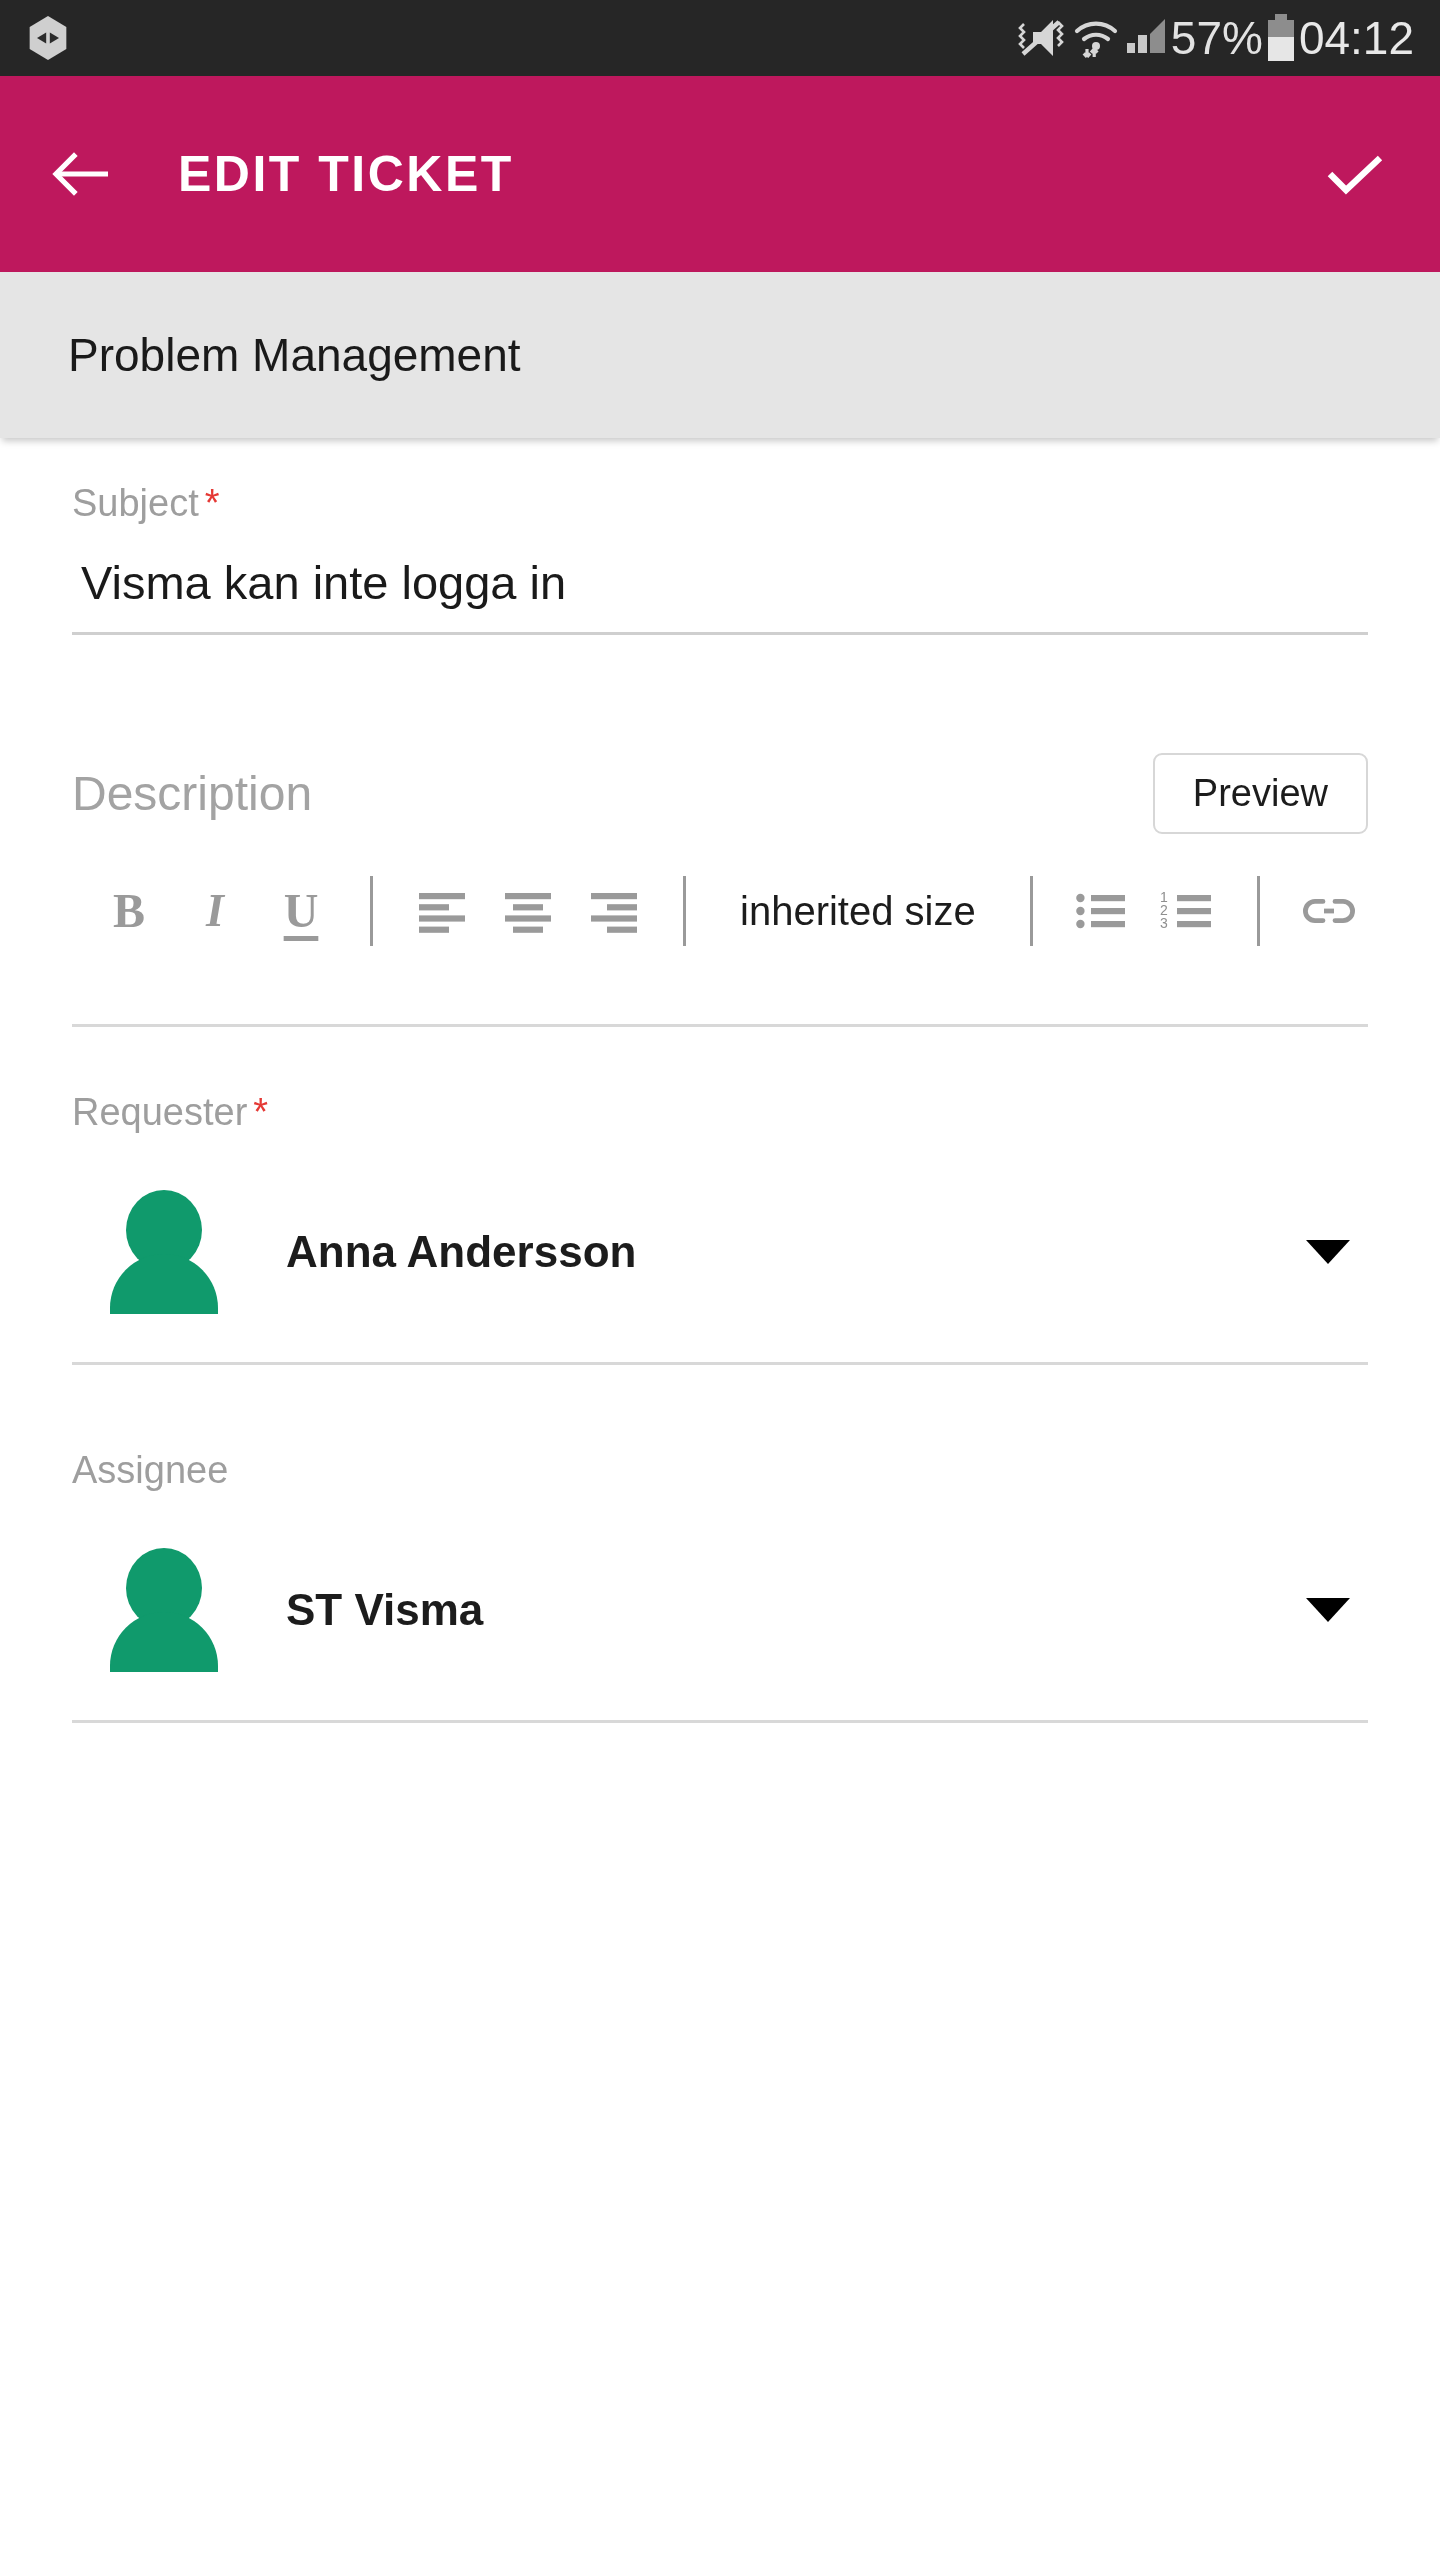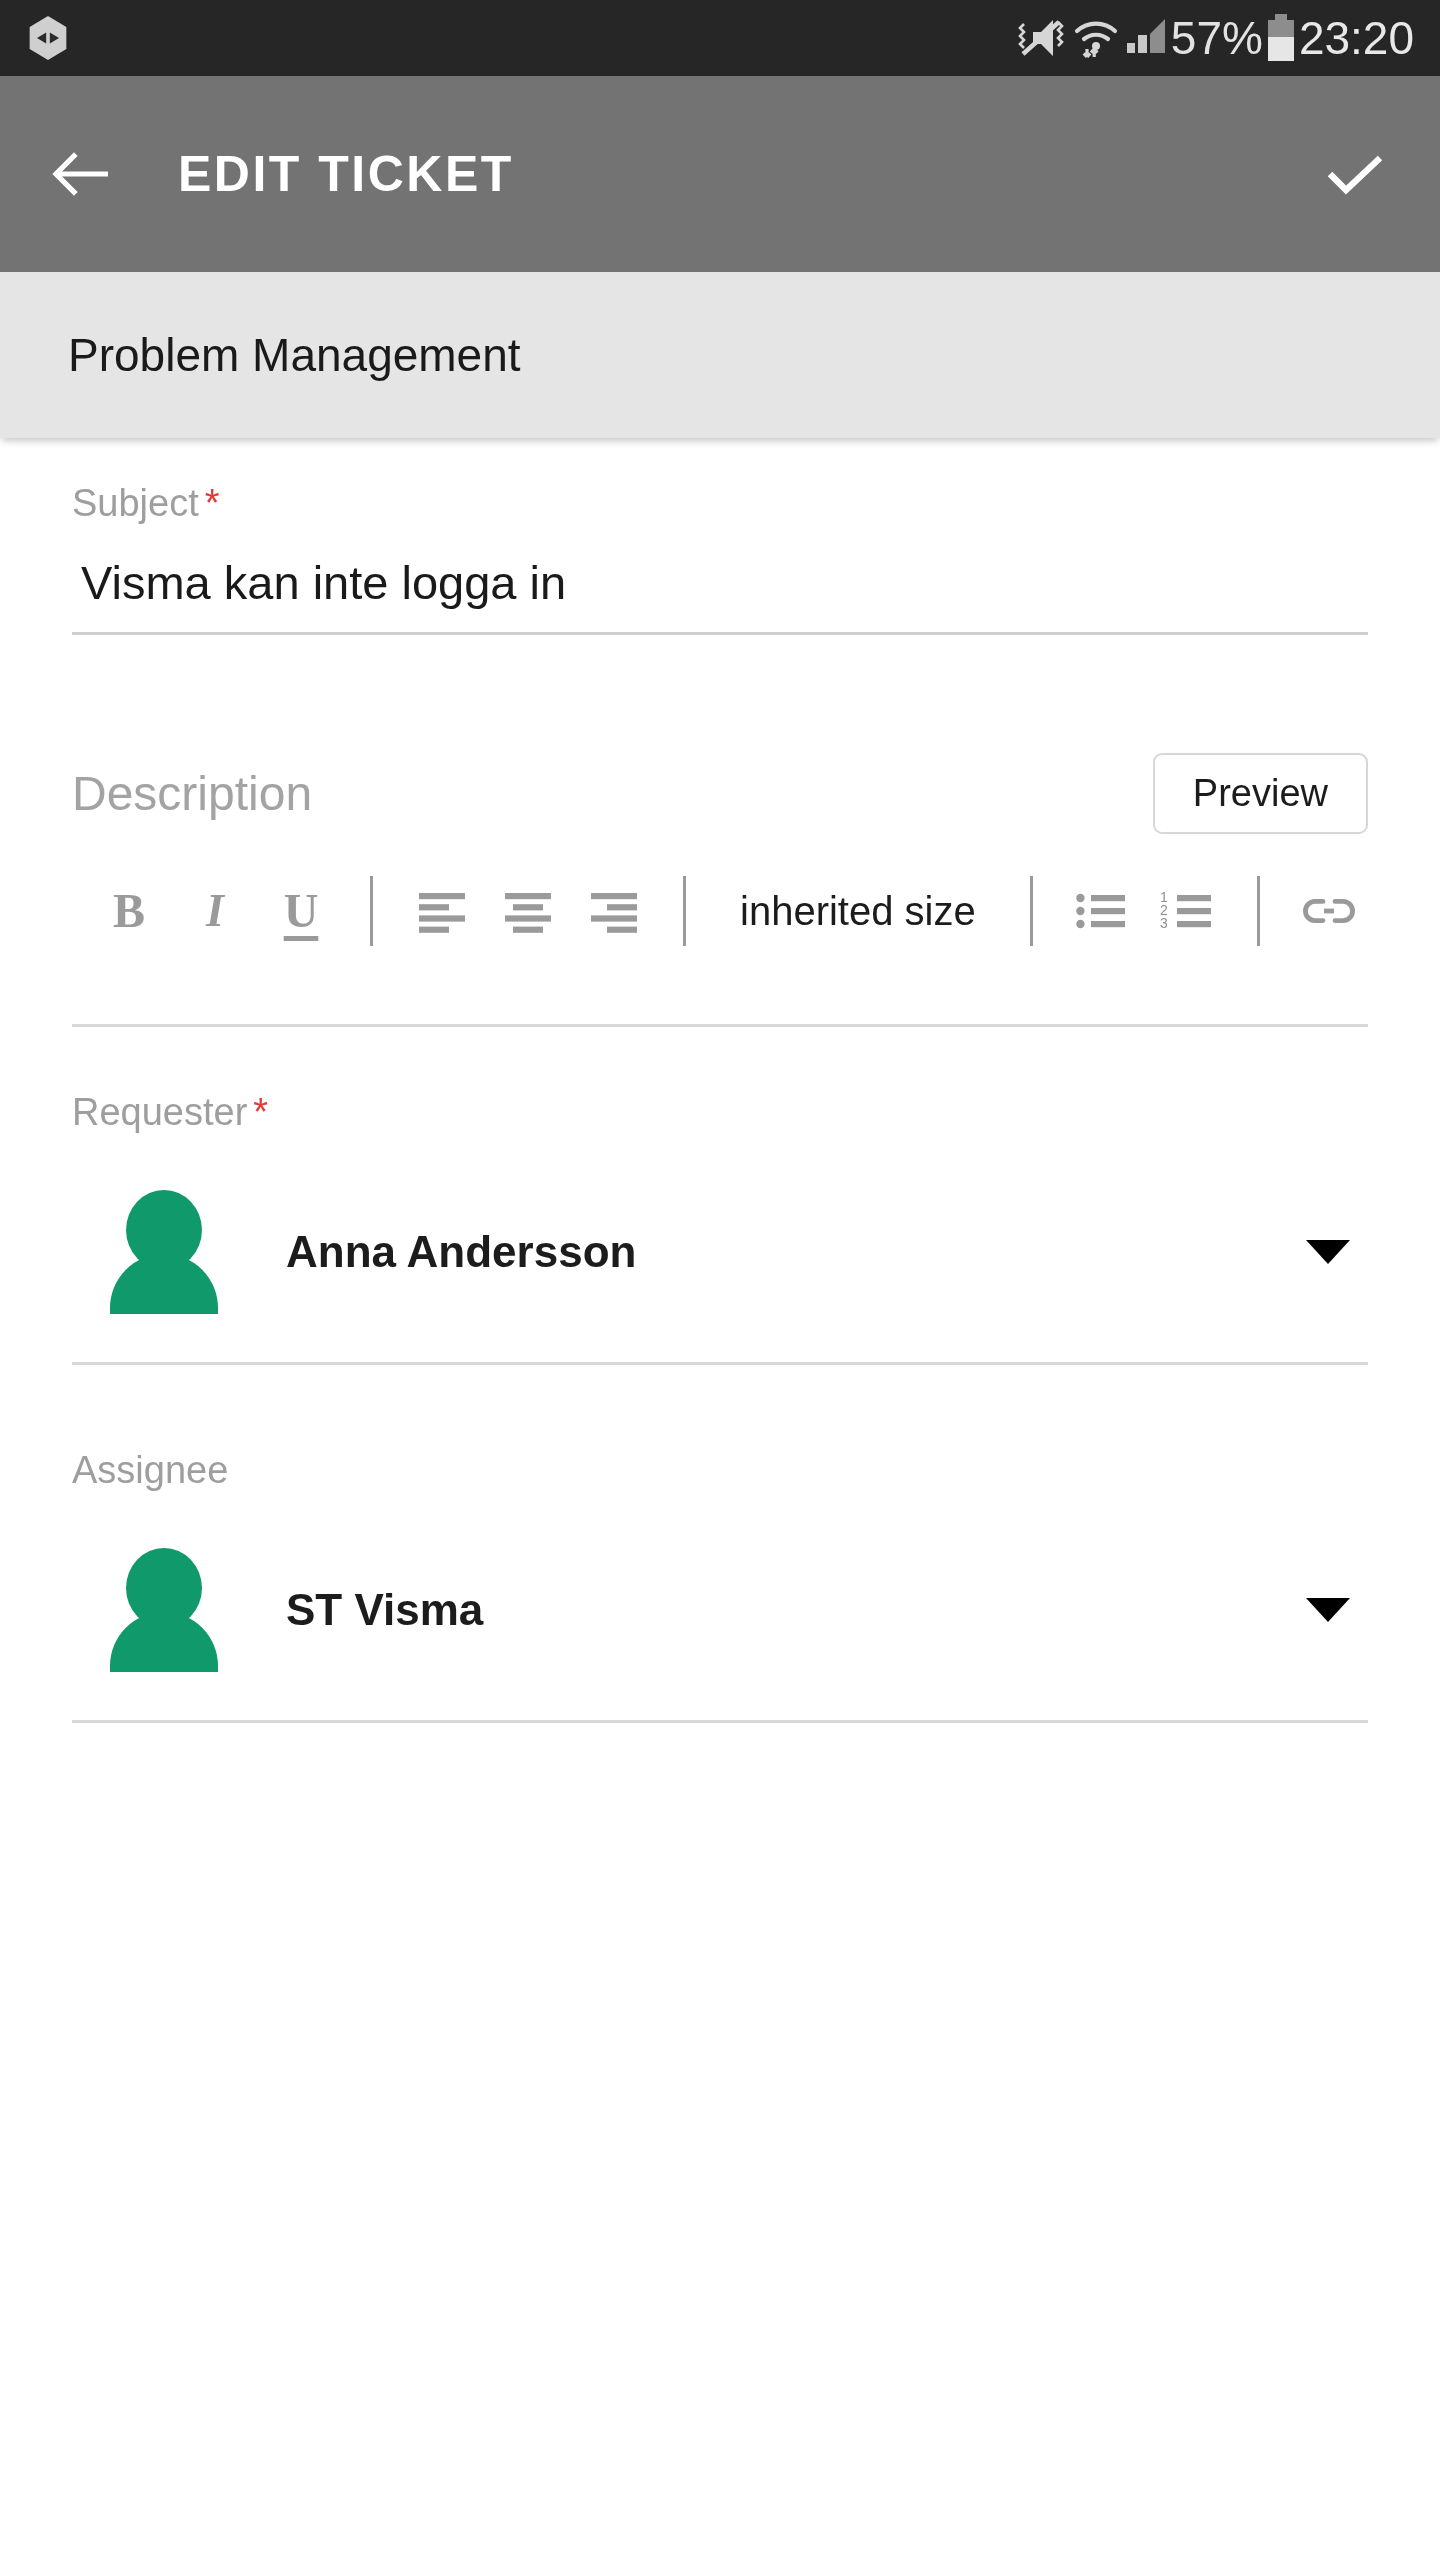"23:20" span.sb-clock { text: 23:20 -> 04:12 }
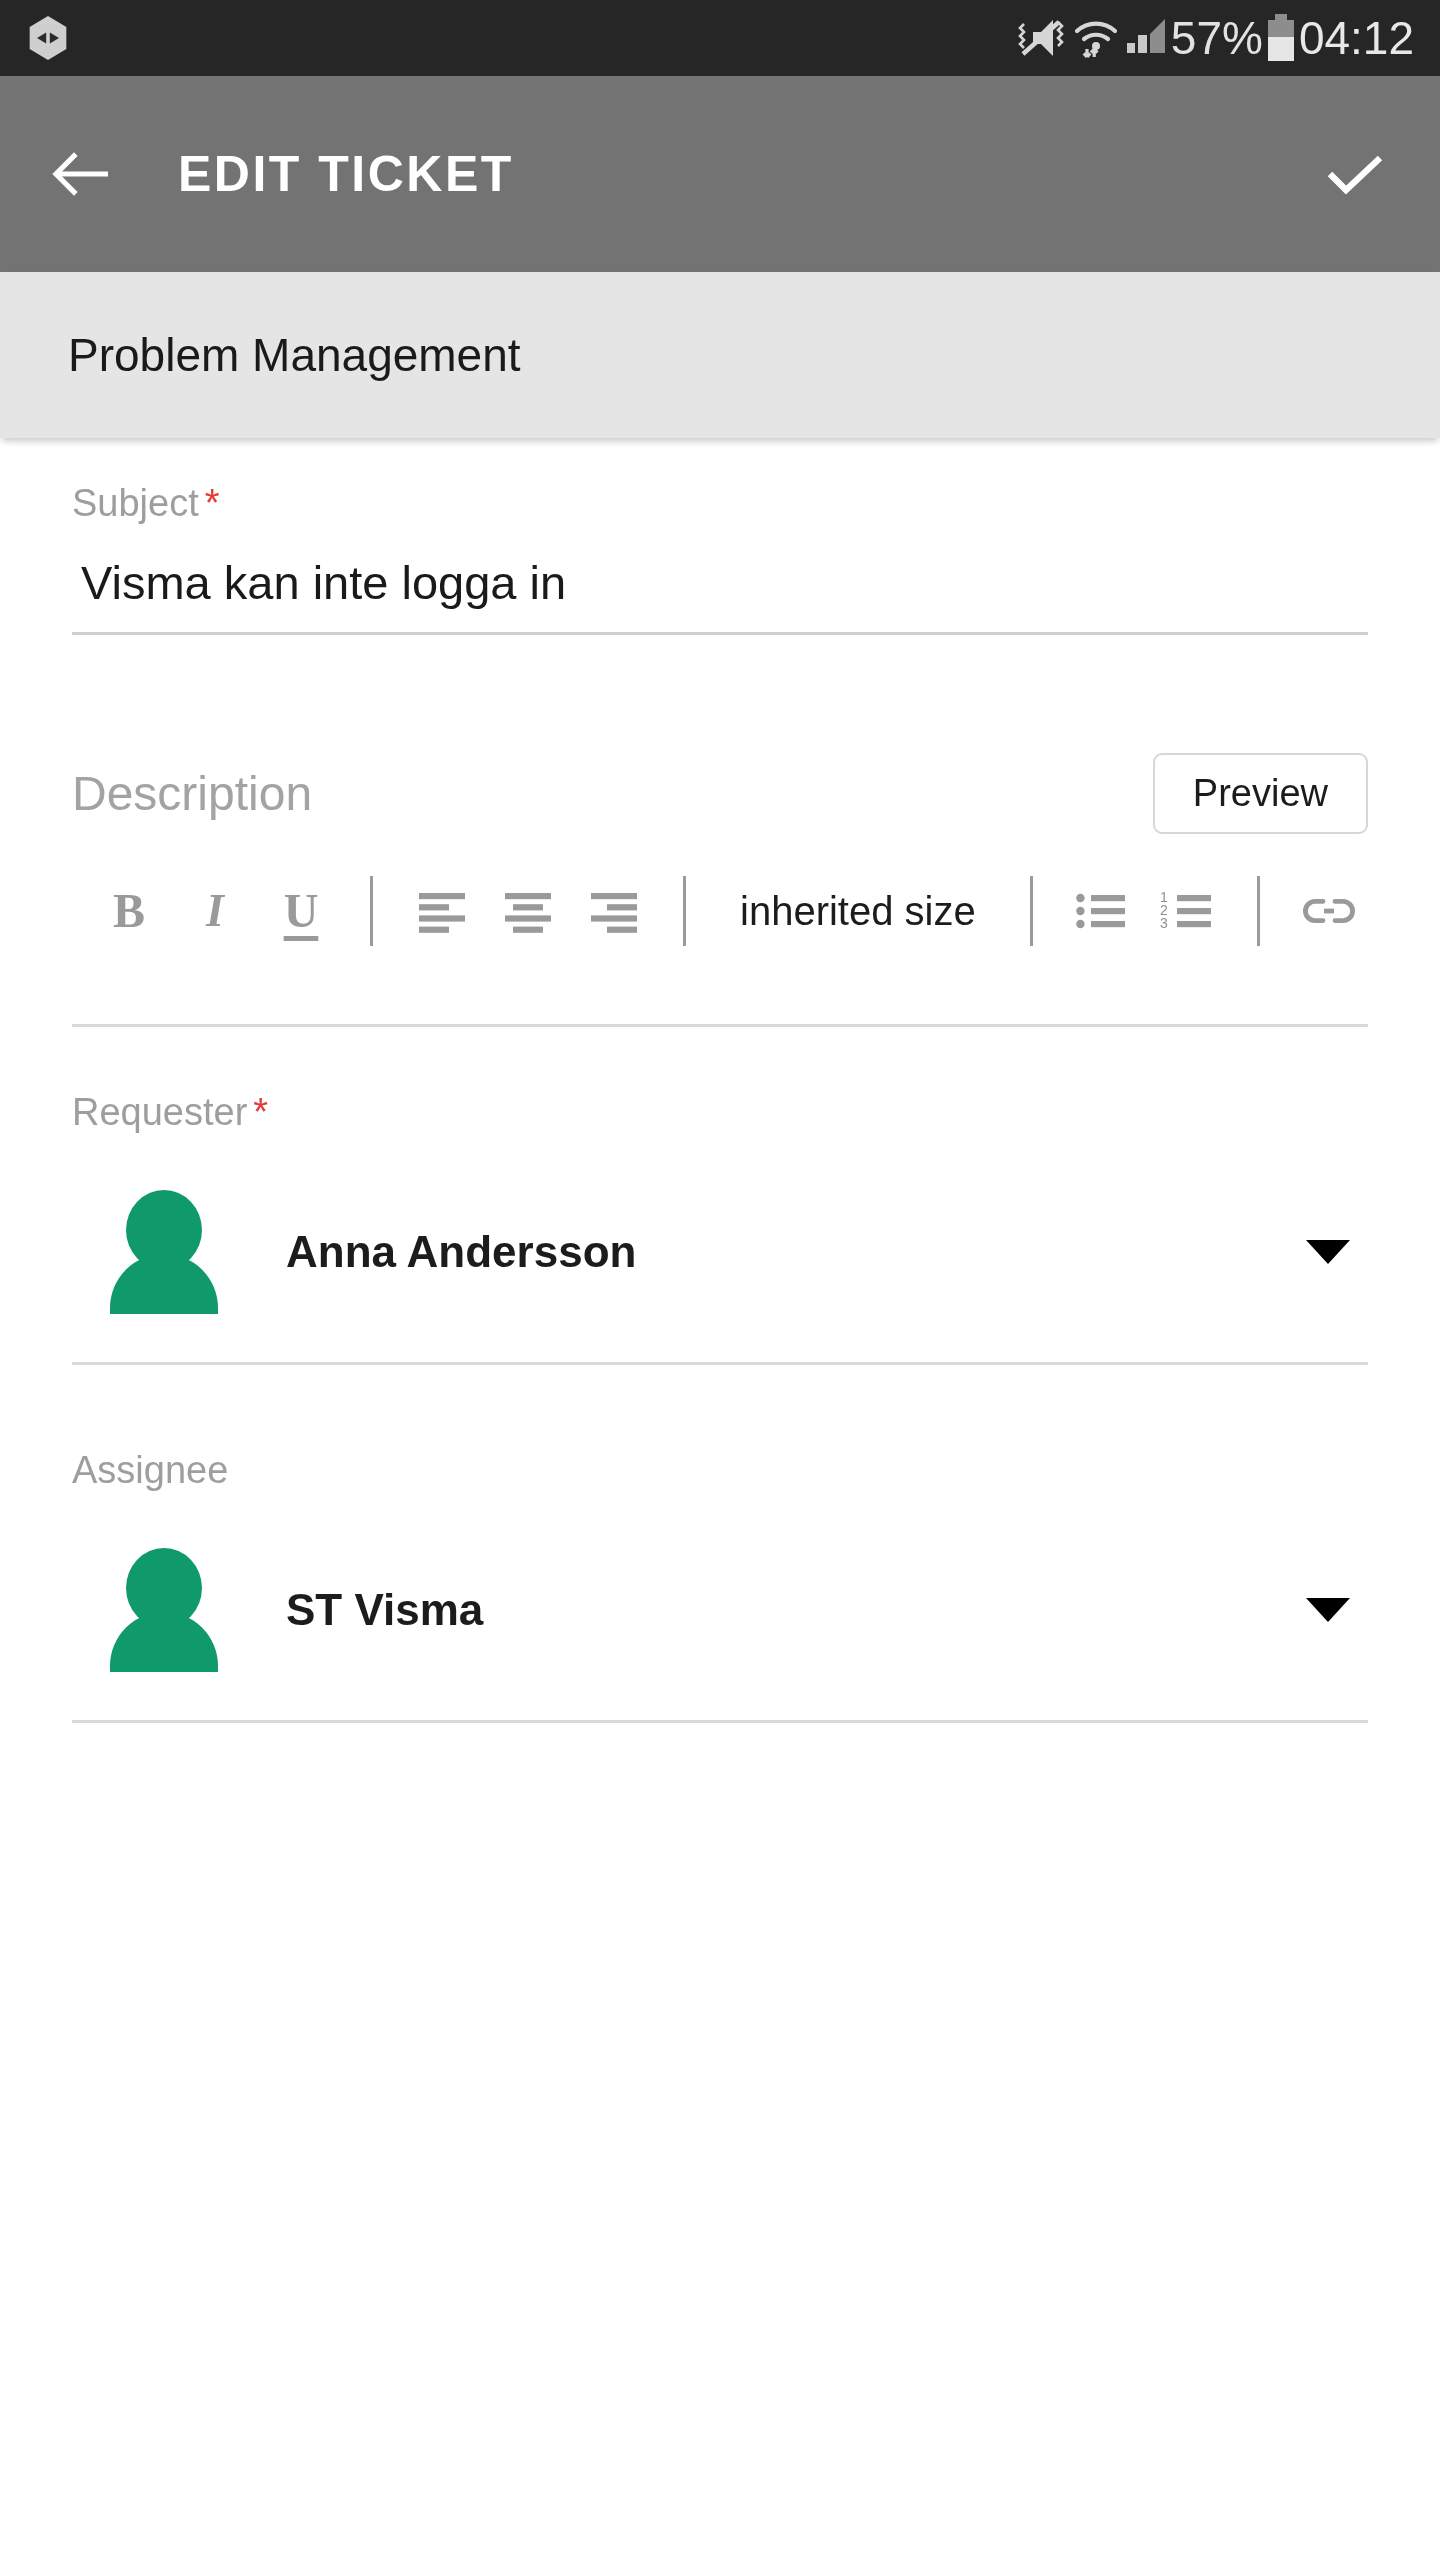"EDIT TICKET" .appbar { background: #737373 -> #be185d }
